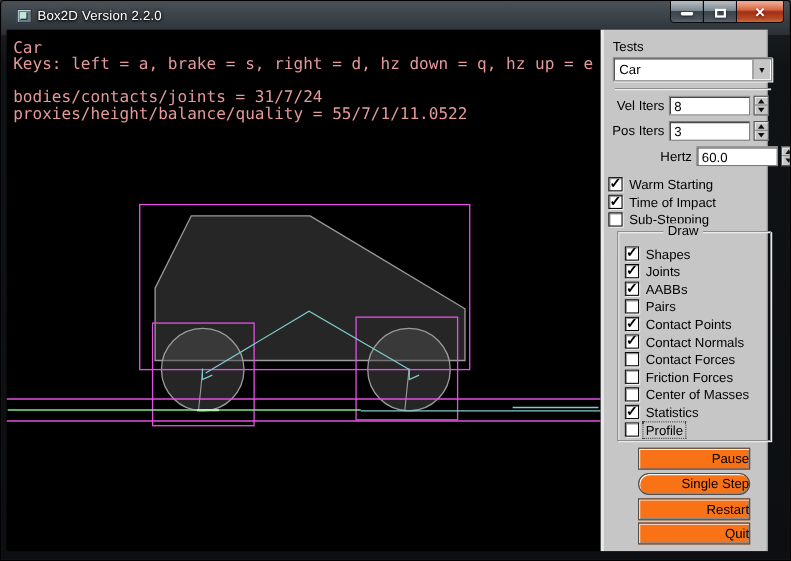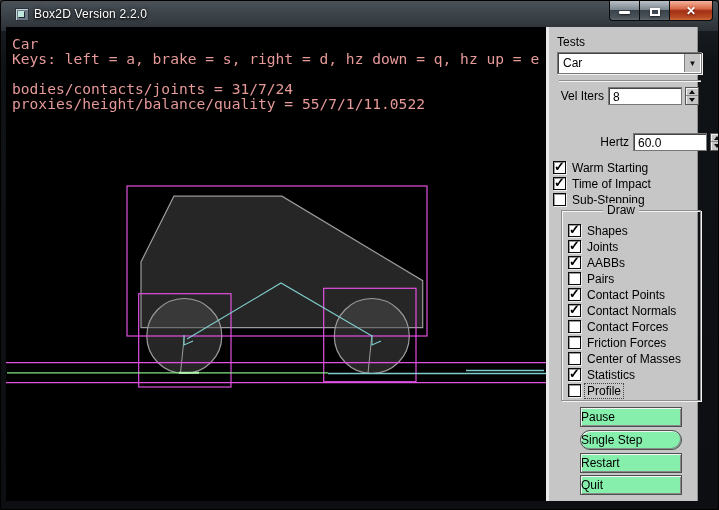"Pos Iters" div.spin-row { html: none -> <div> <span>Pos Iters</span> <span>3</span> <span> <span> <span></span> </span> <span> <span></span> </span> </span> </div> }
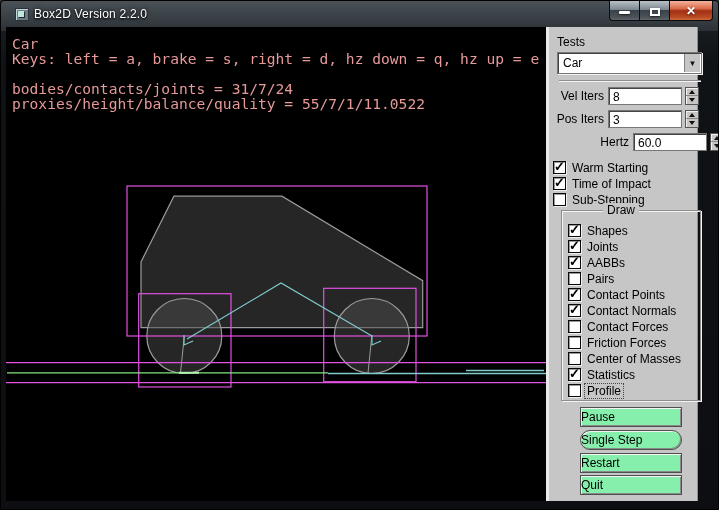"Pause" .panel-btn { background: #86efac -> #f97316; text-align: left -> right }
